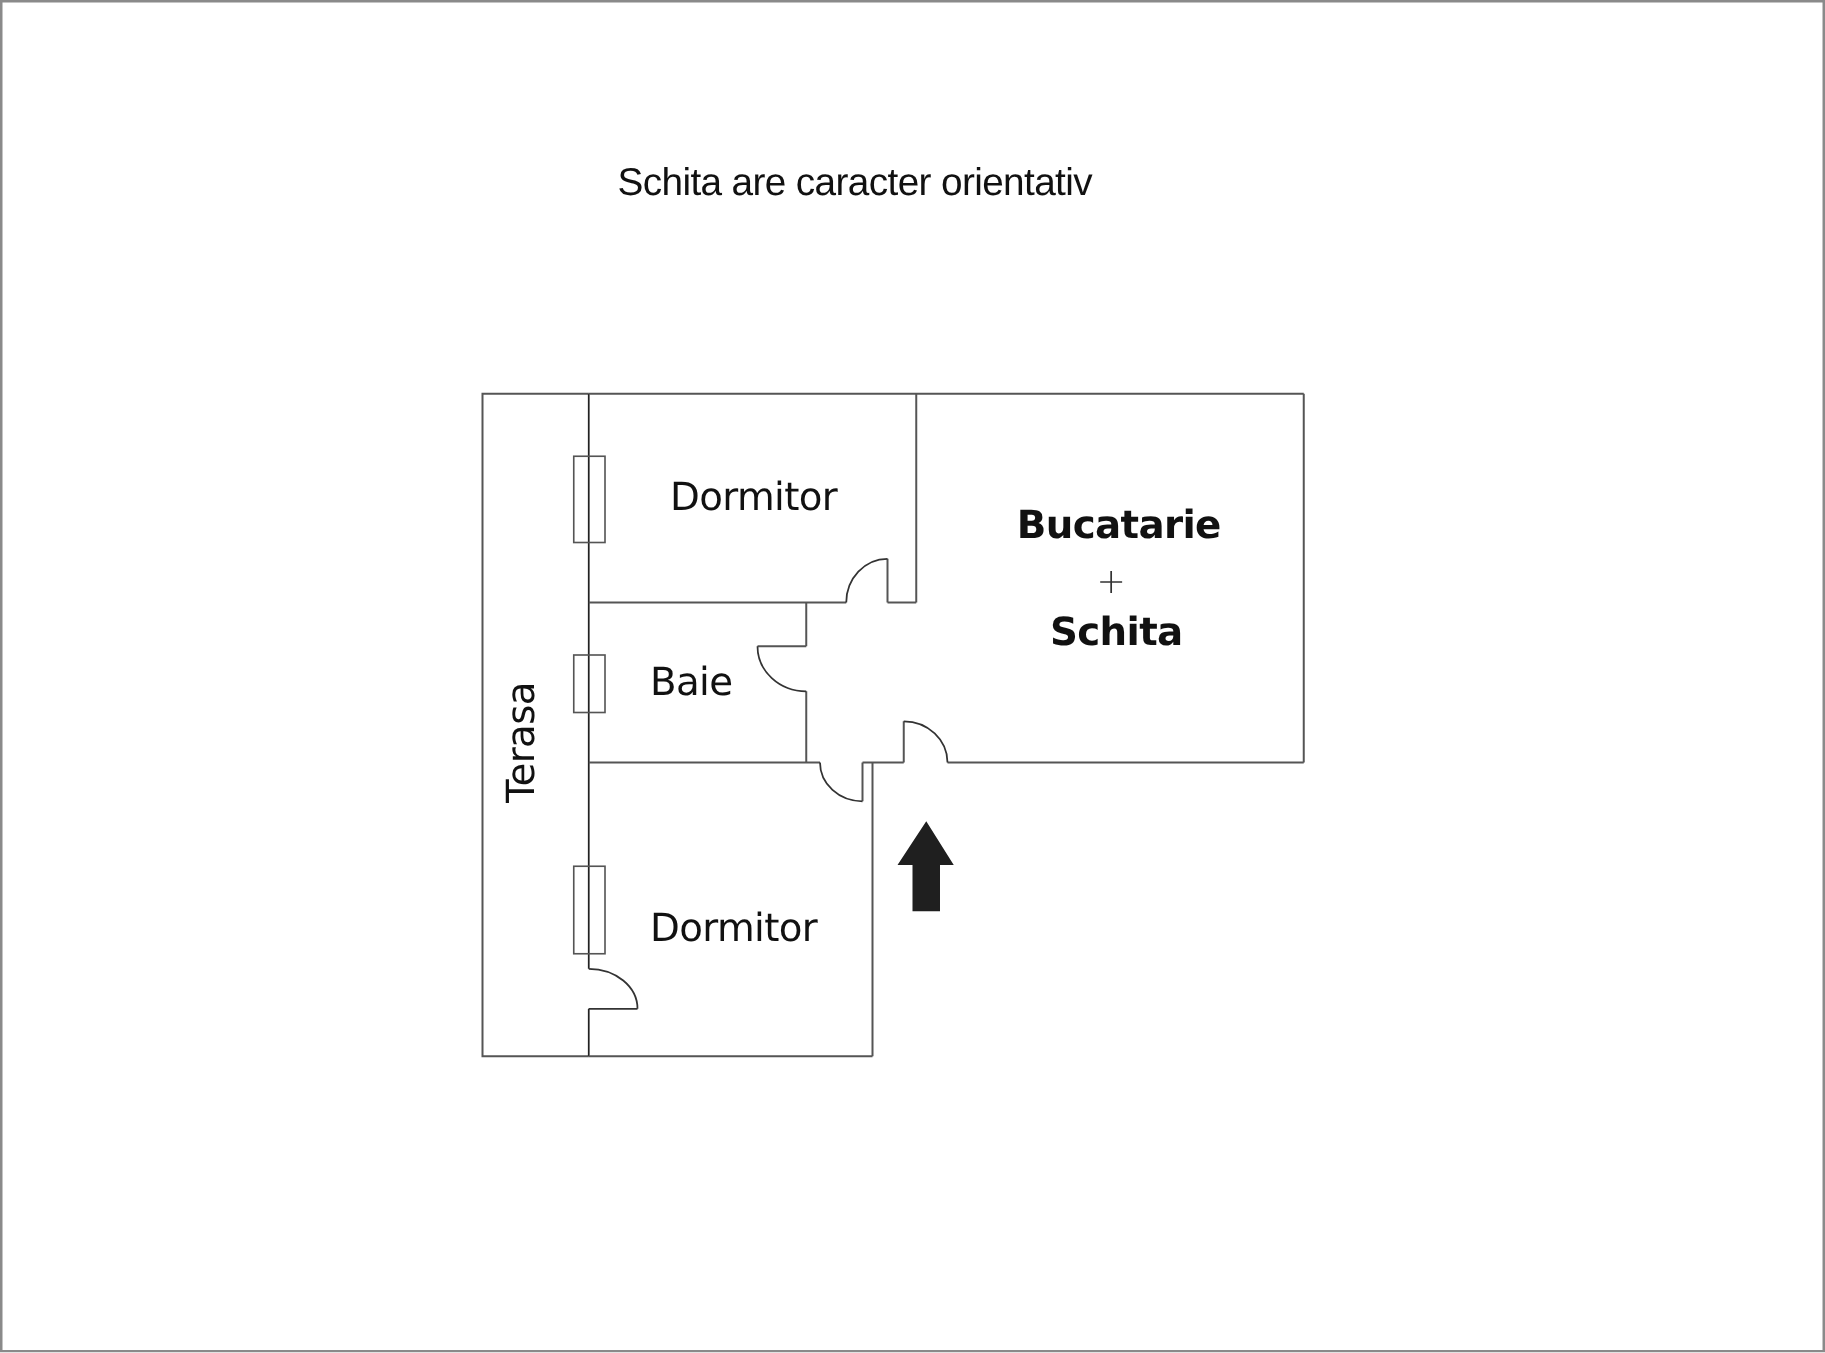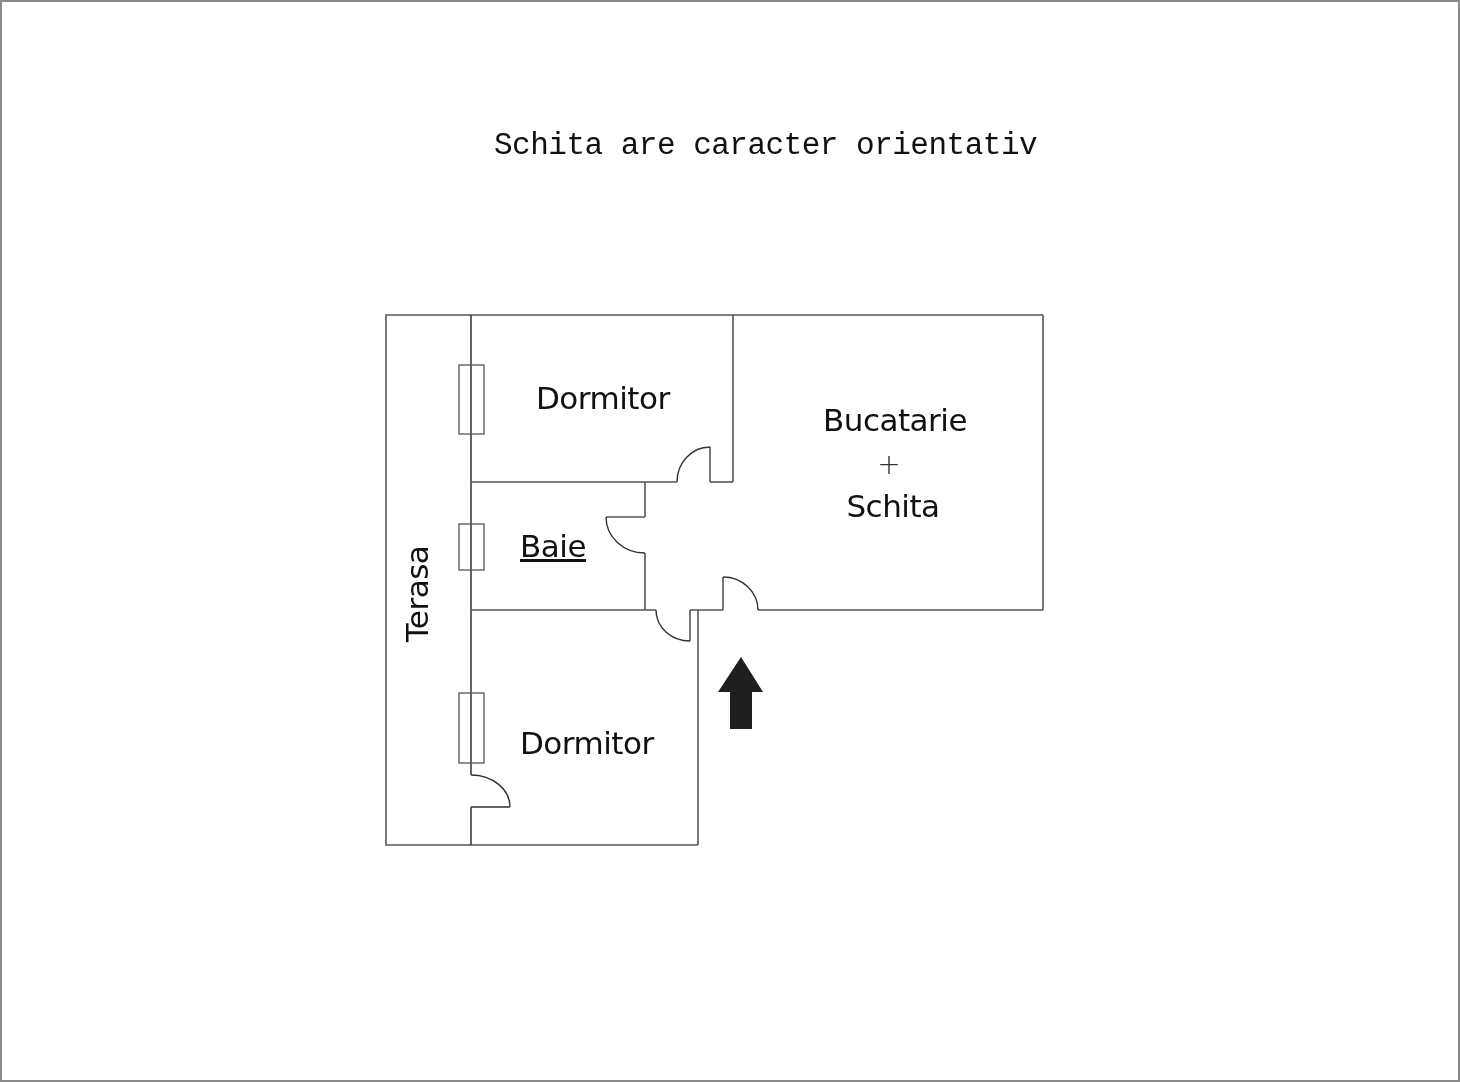"Schita are caracter orientativ" .title { font-family: Liberation Mono, monospace -> Liberation Sans, sans-serif }
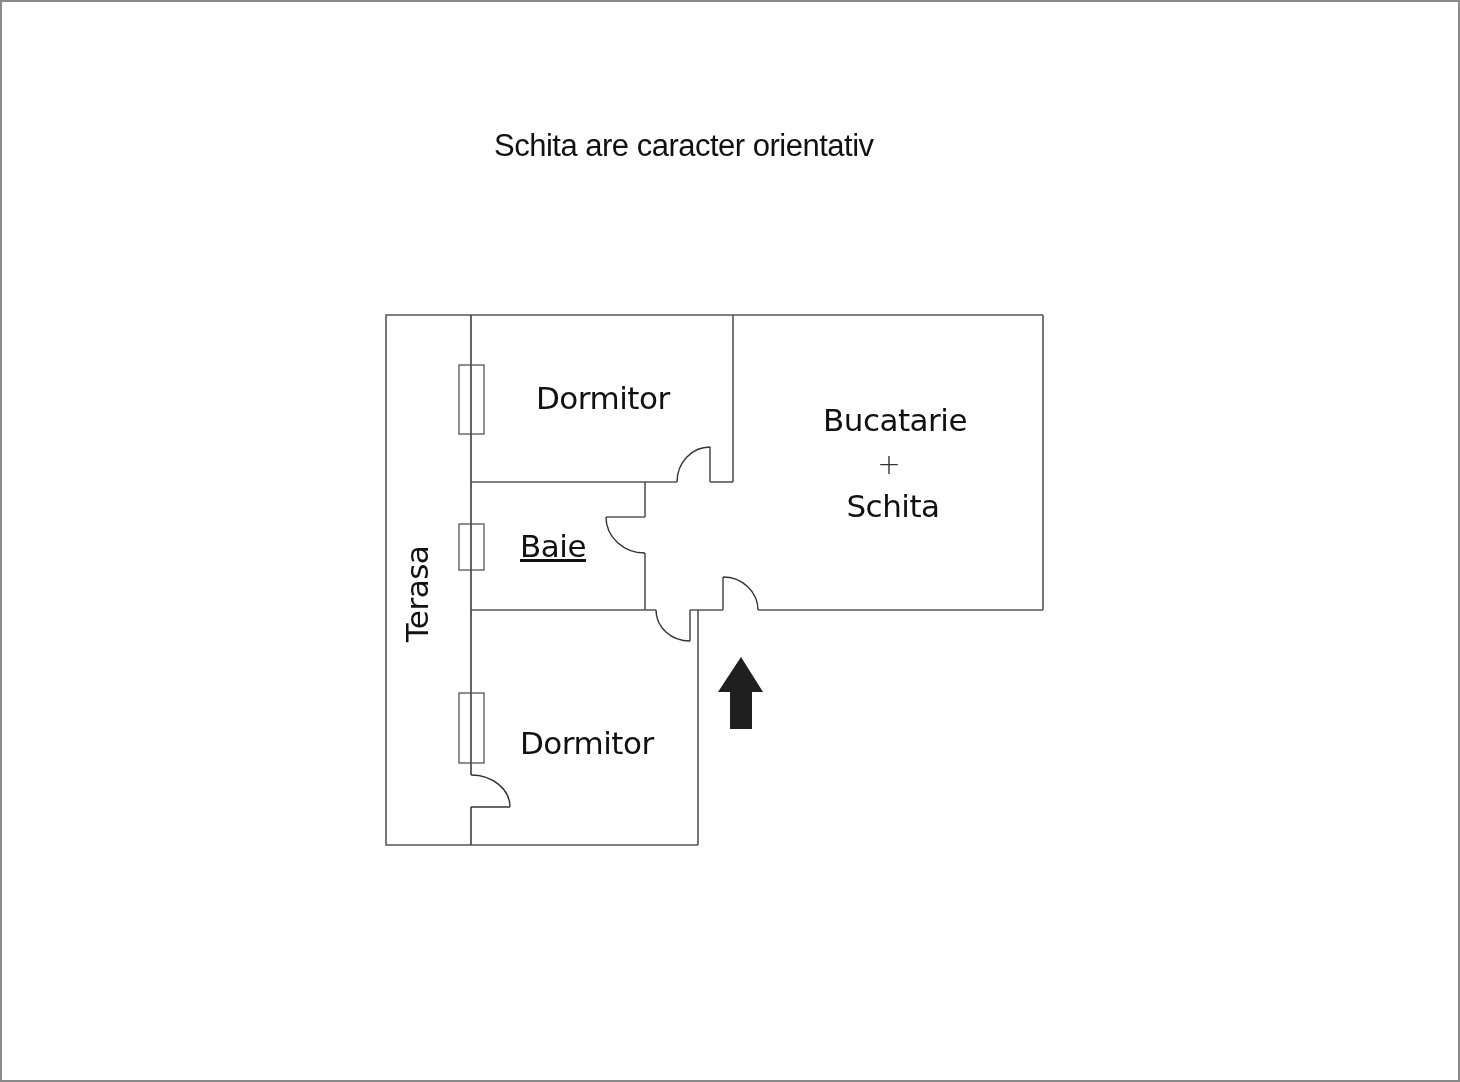"Bucatarie" .room-label.center { font-weight: none -> bold }
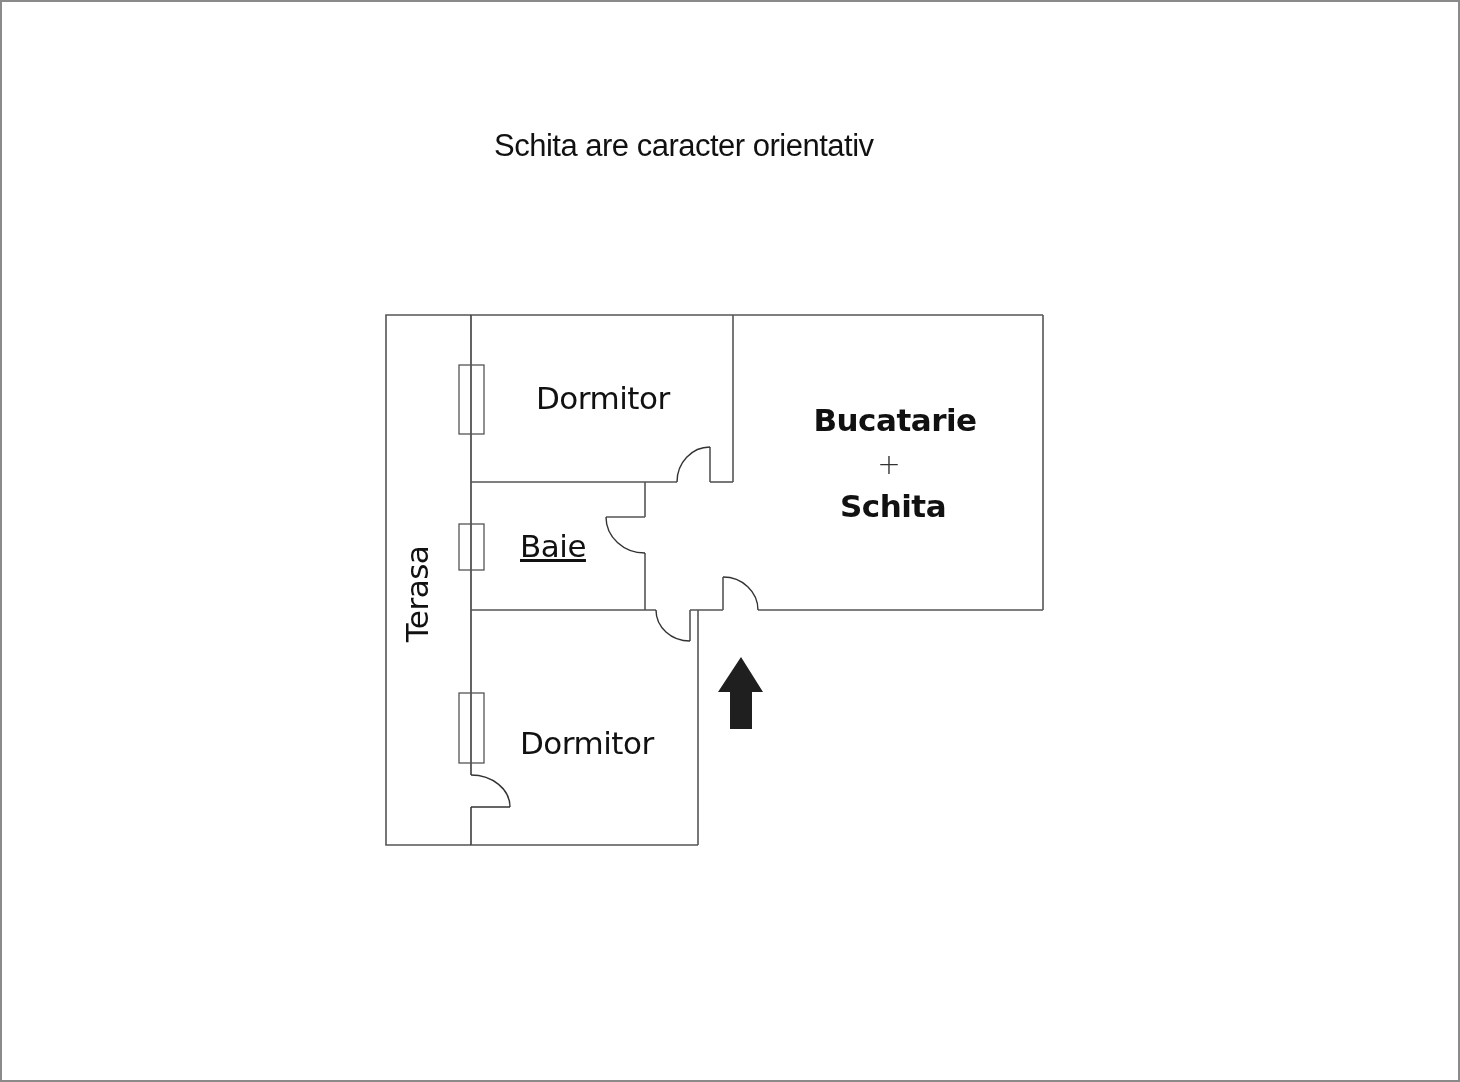"Baie" div.room-label { text-decoration: underline -> none }
